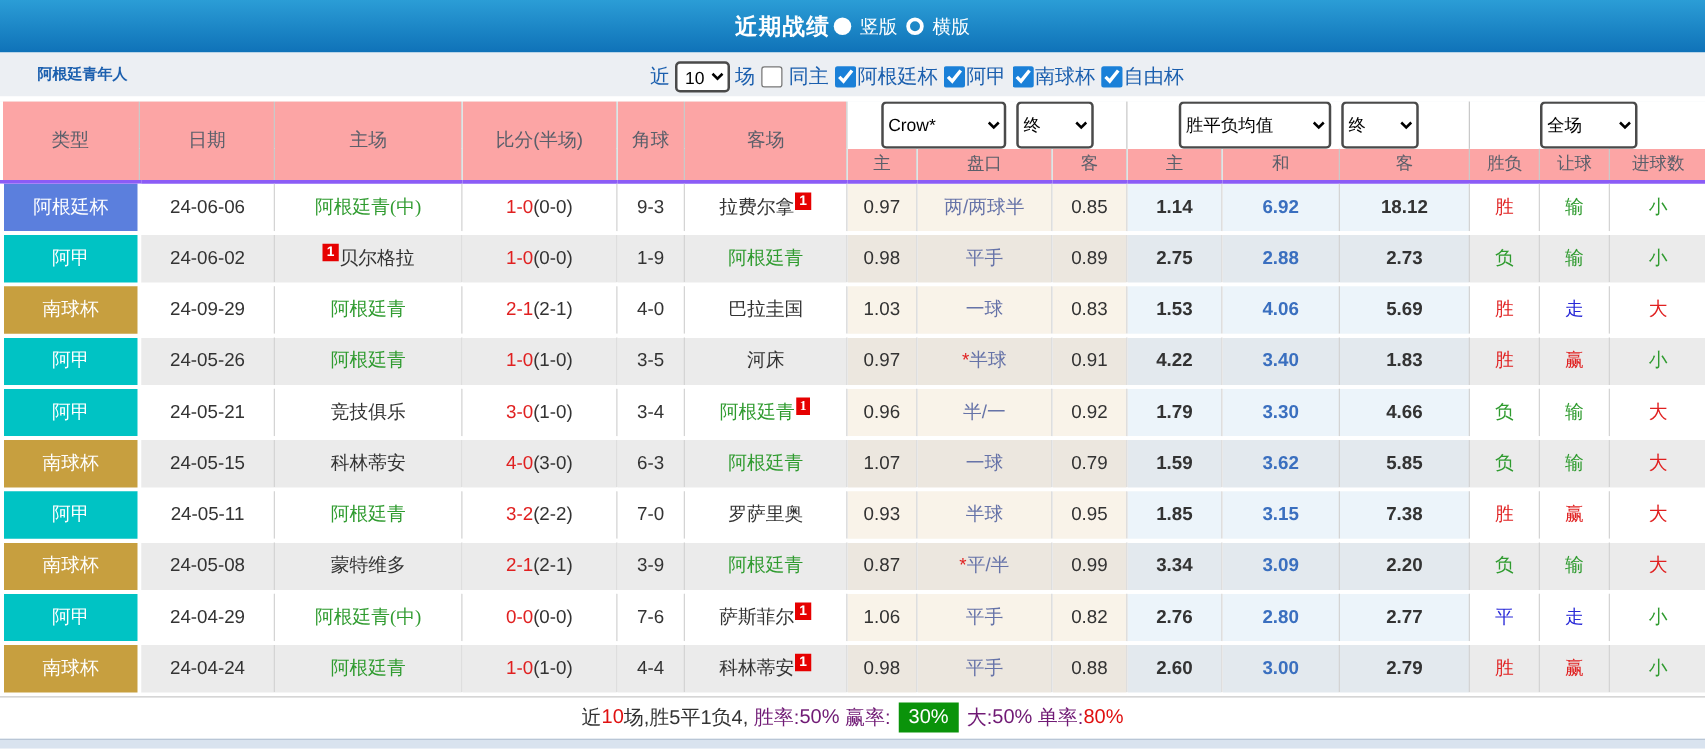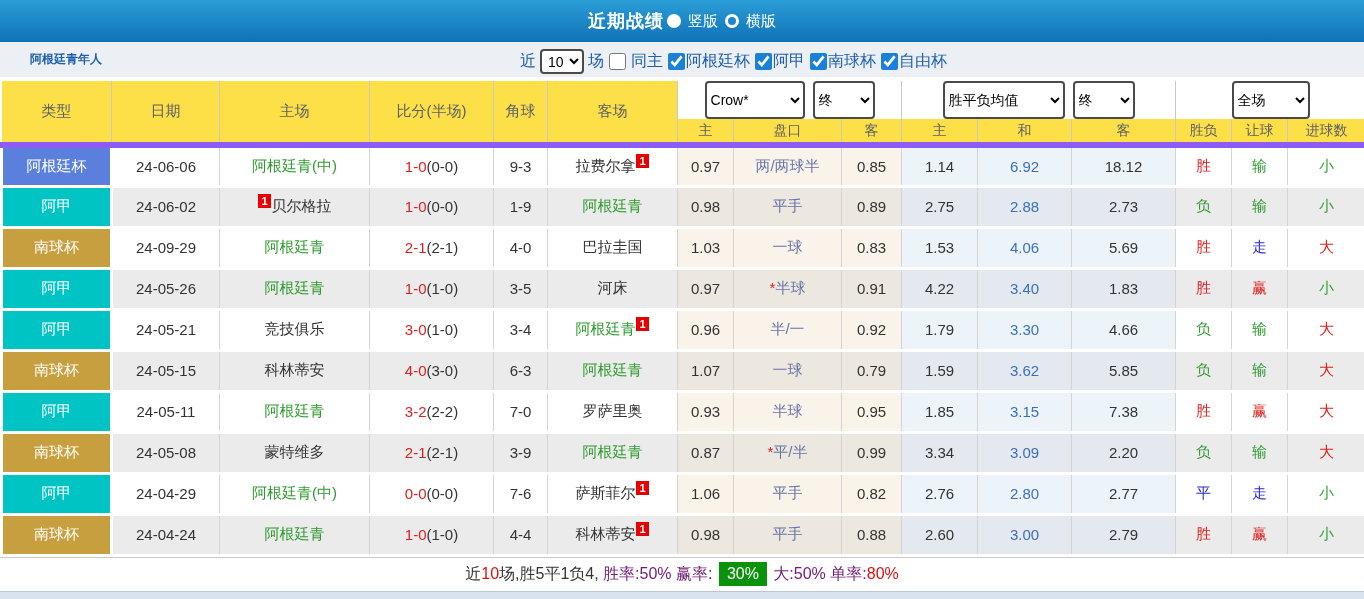"类型" thead th { background: #fde047 -> #fca5a5; border-bottom: 6px solid #8b5cf6 -> 3px solid #8b5cf6 }
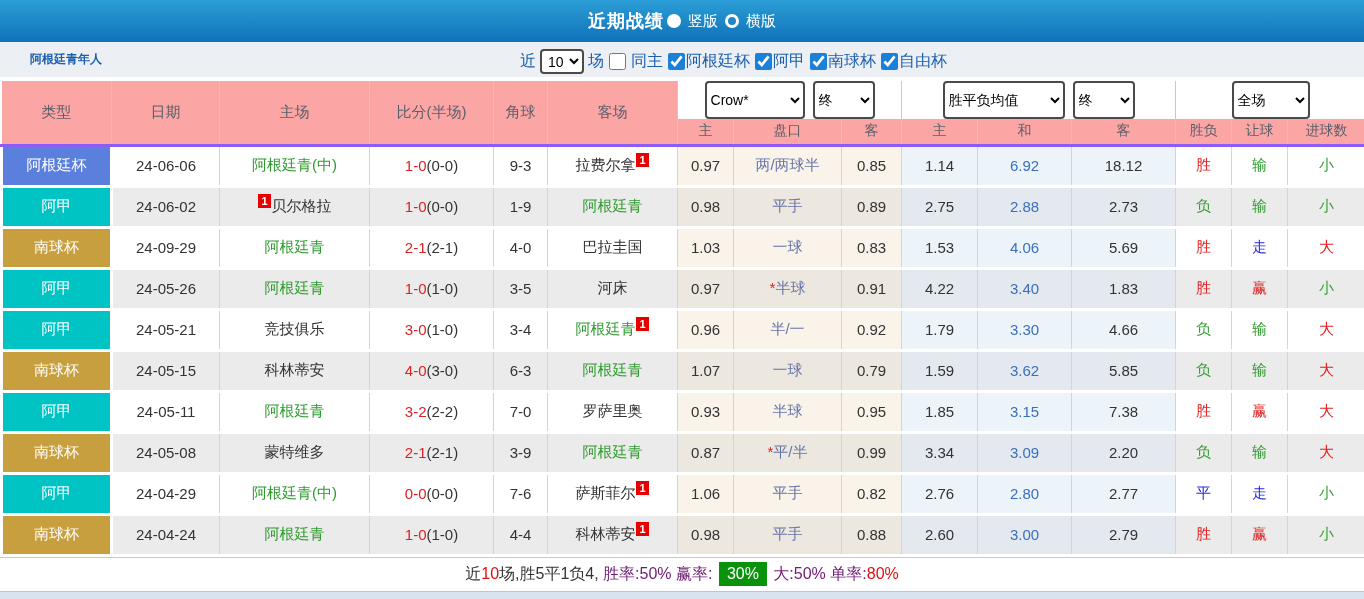"阿根廷青(中)" .t-green { font-family: none -> Liberation Serif, serif }
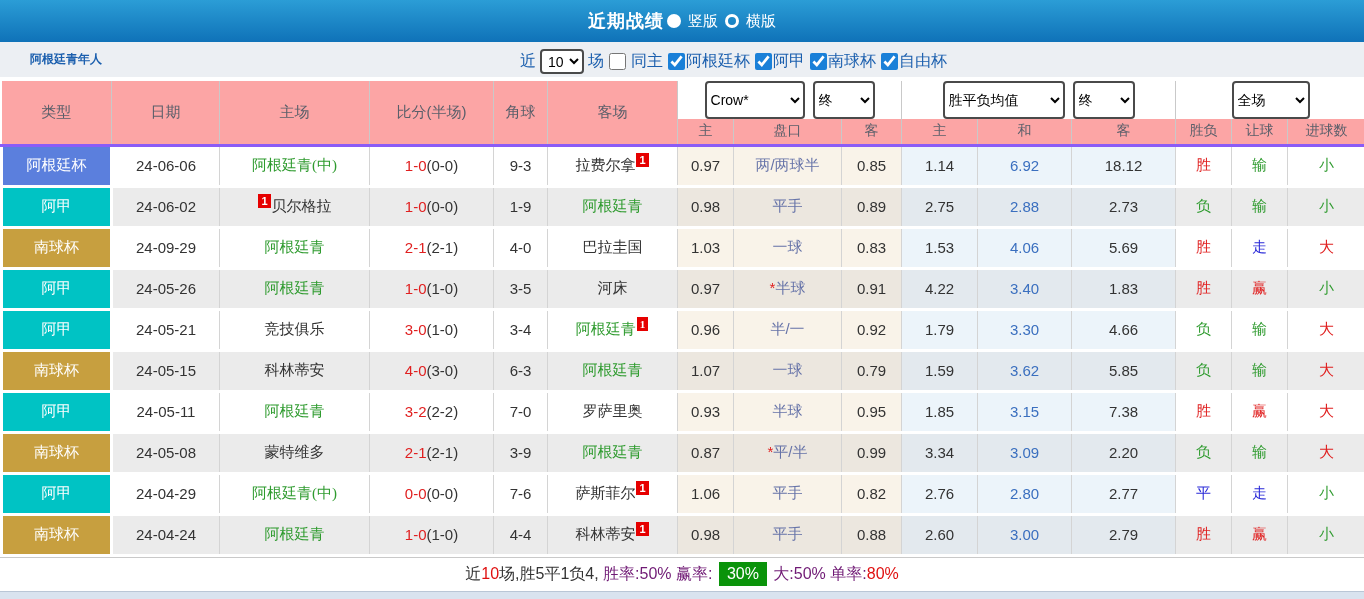"1.14" tbody td.cblue { font-weight: none -> bold }
